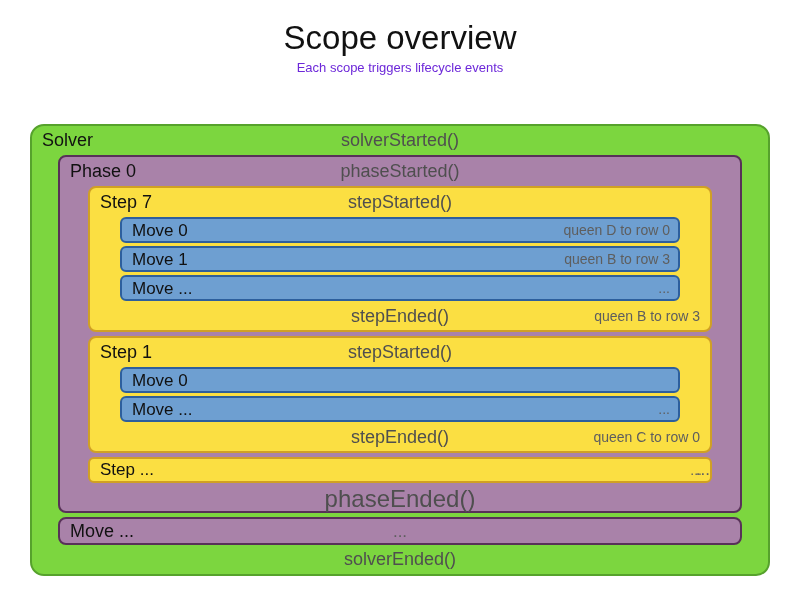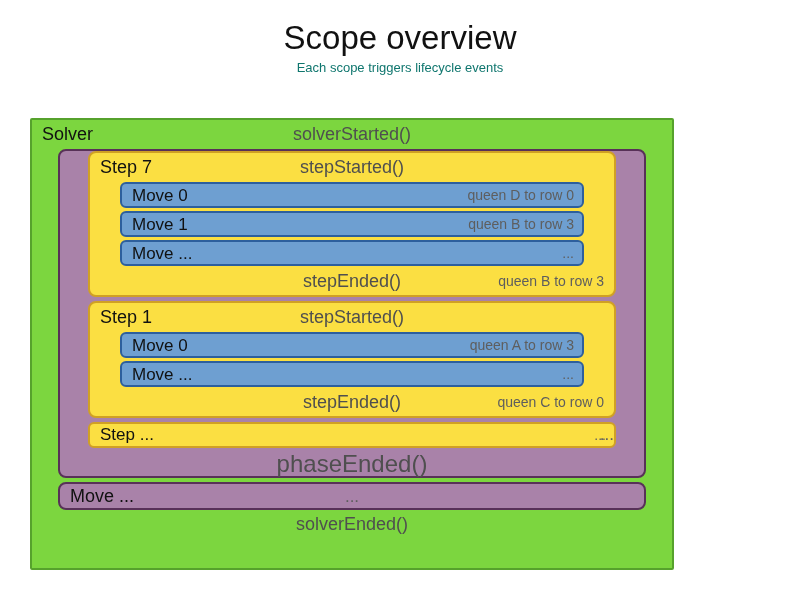"Each scope triggers lifecycle events" .subtitle { color: #0f766e -> #6d28d9 }
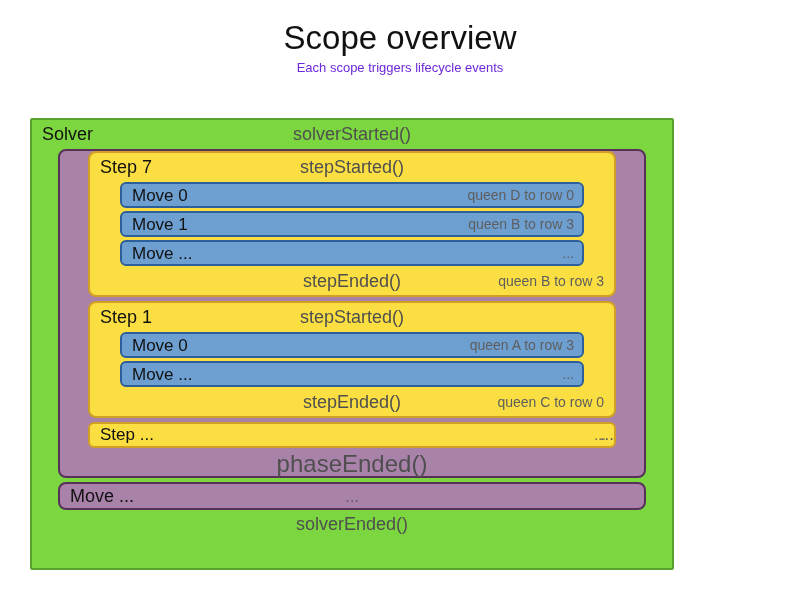"Solver" .solver { border-radius: 2px -> 14px; top: 118px -> 124px; width: 644px -> 740px }
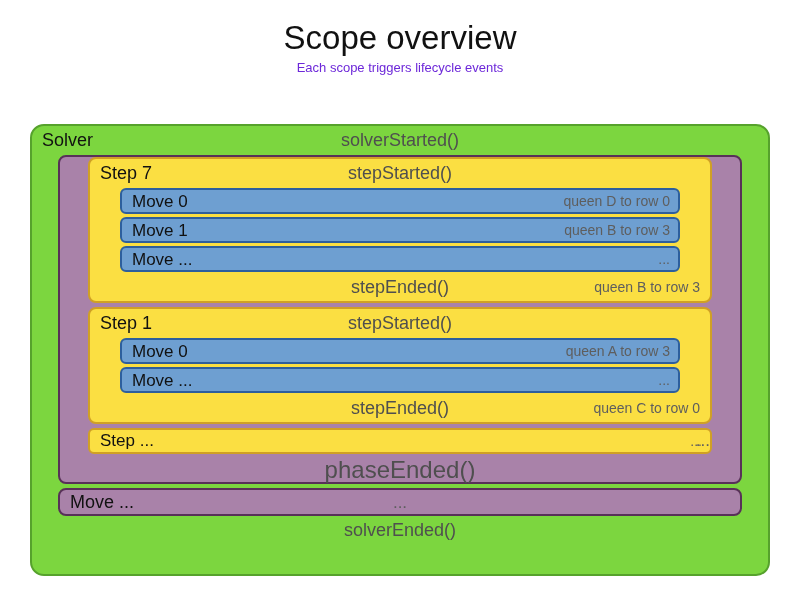"Phase 0" div.scope-header { html: none -> <div> <span>Phase 0</span> <span>phaseStarted()</span> </div> }
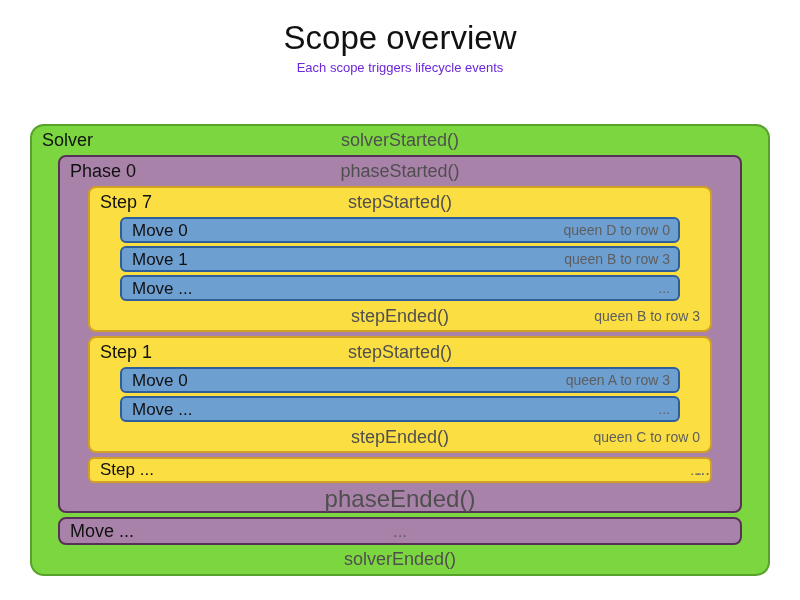"queen A to row 3" span.detail { html: <span>queen A to row 3</span> -> none }
